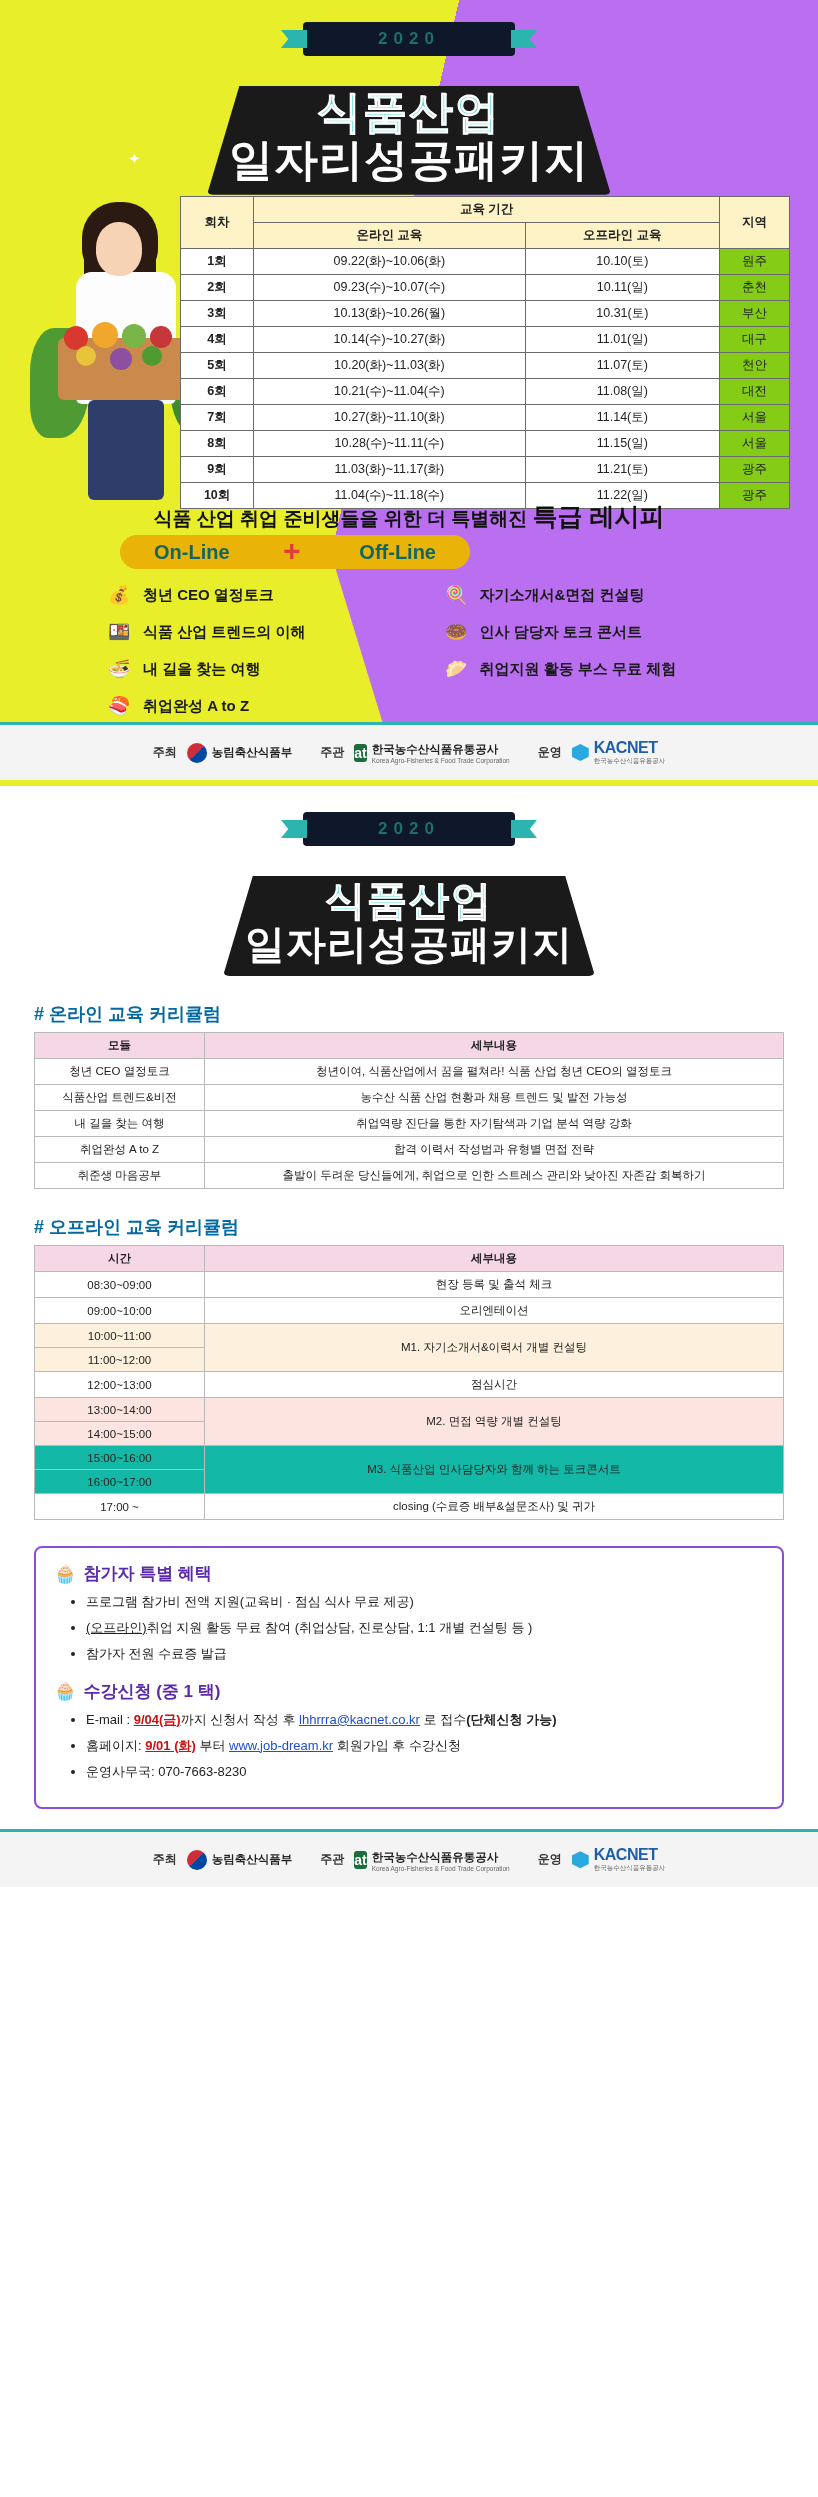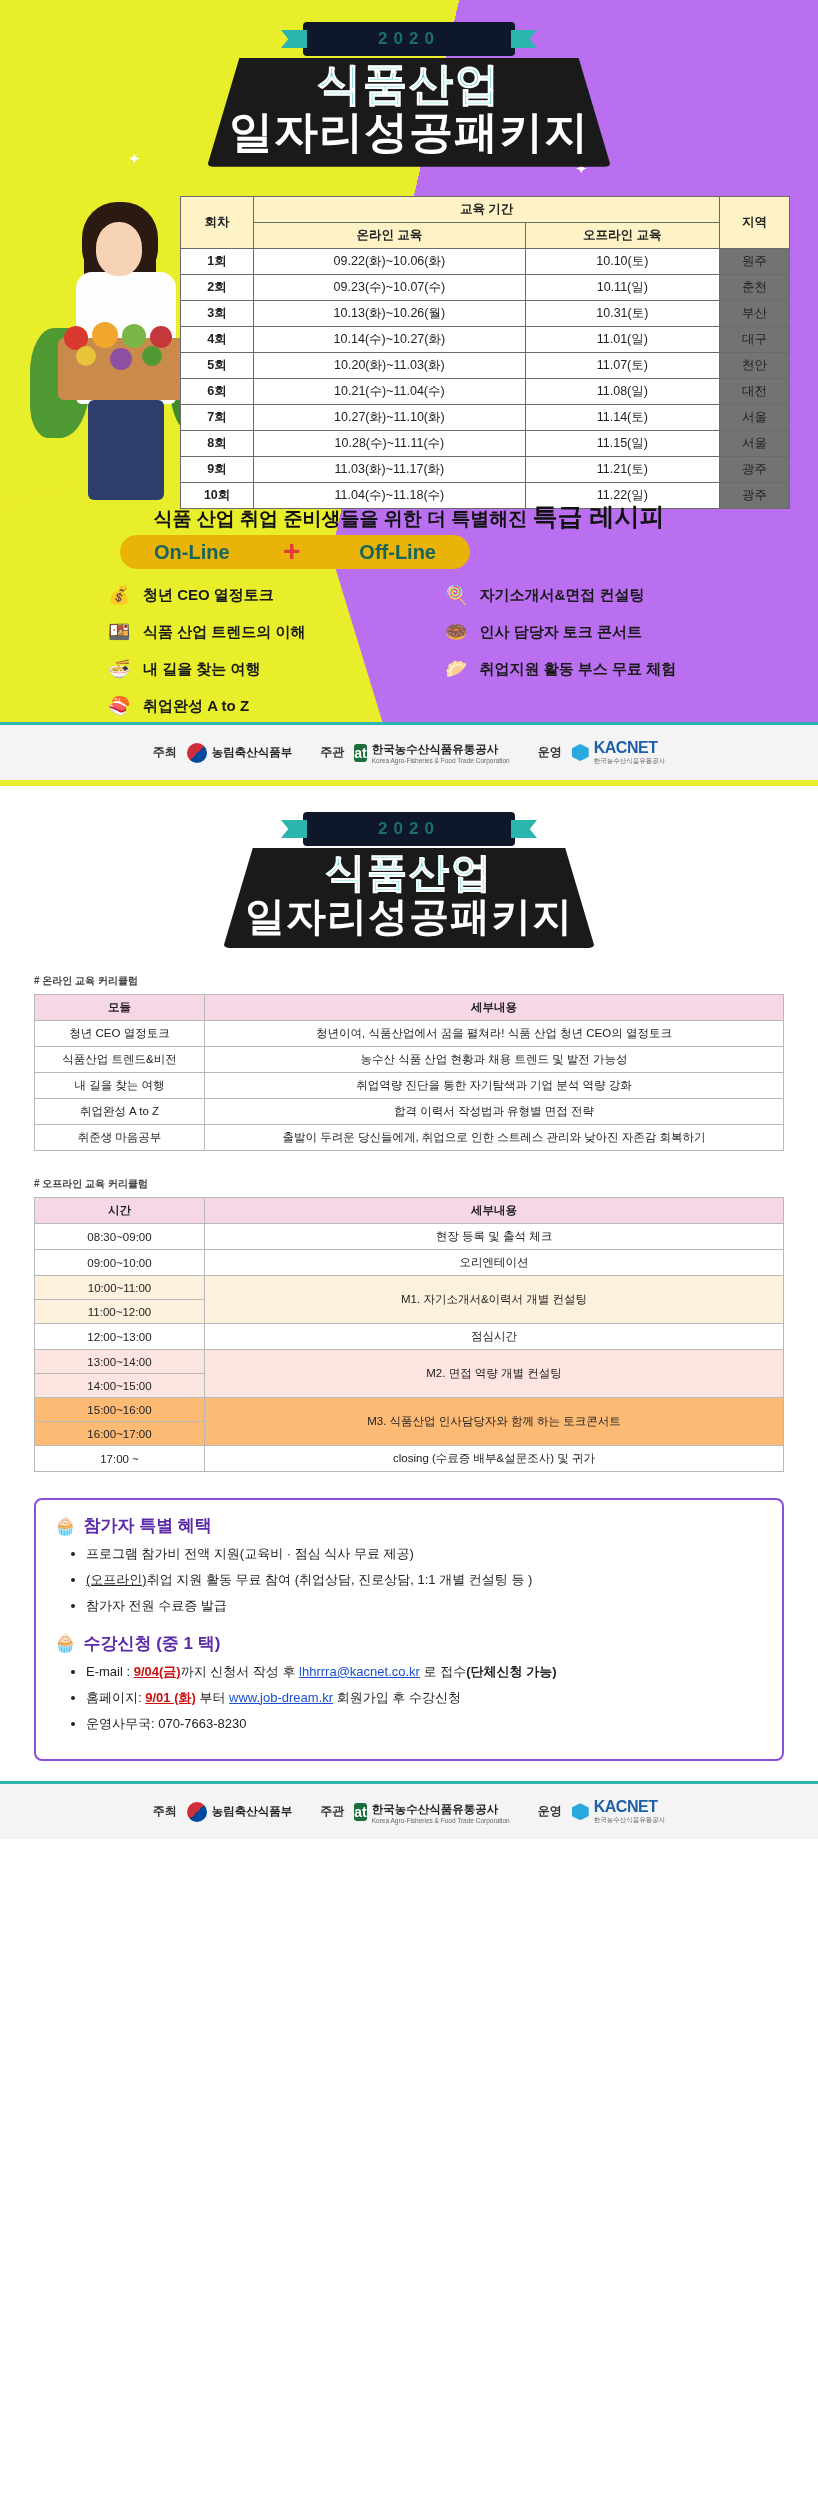"식품산업" .logo-black { margin-top: none -> 28px }
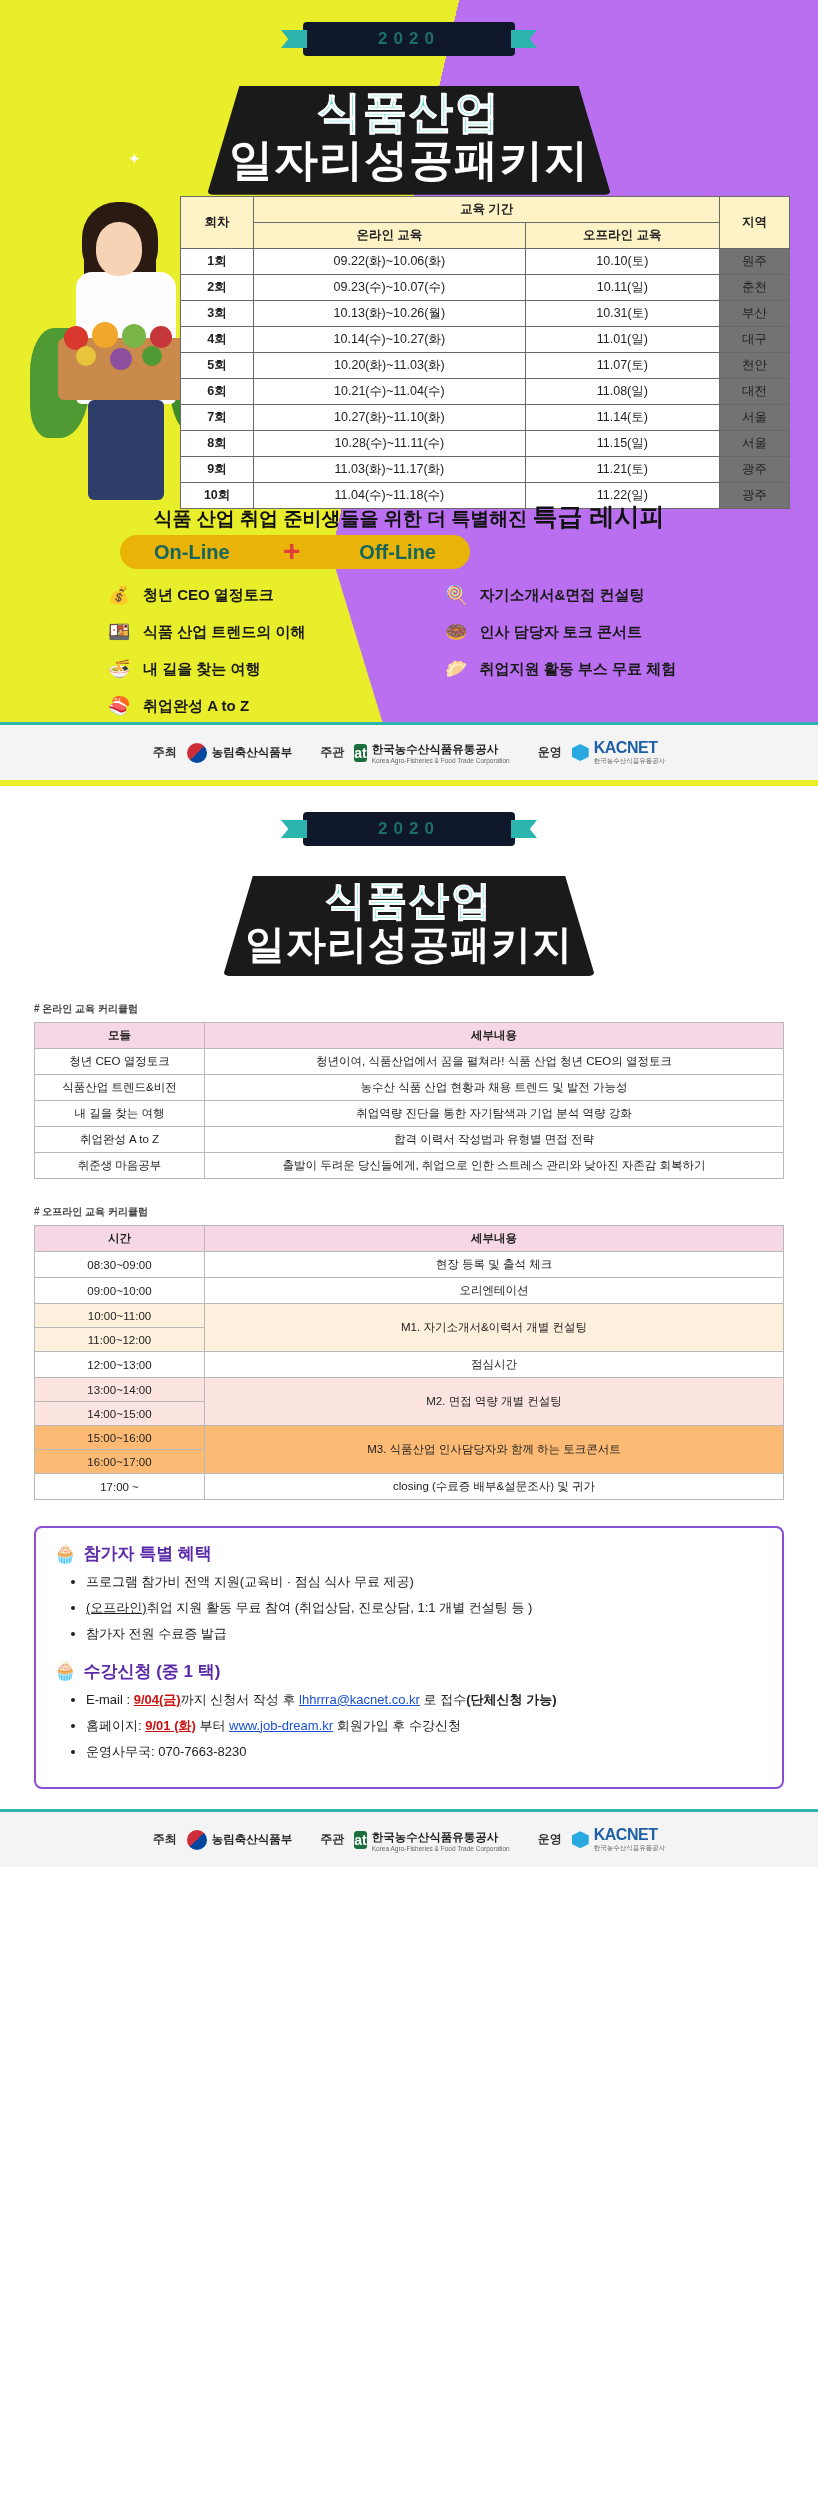"원주" table.sched td.region { background: #737373 -> #84cc16 }
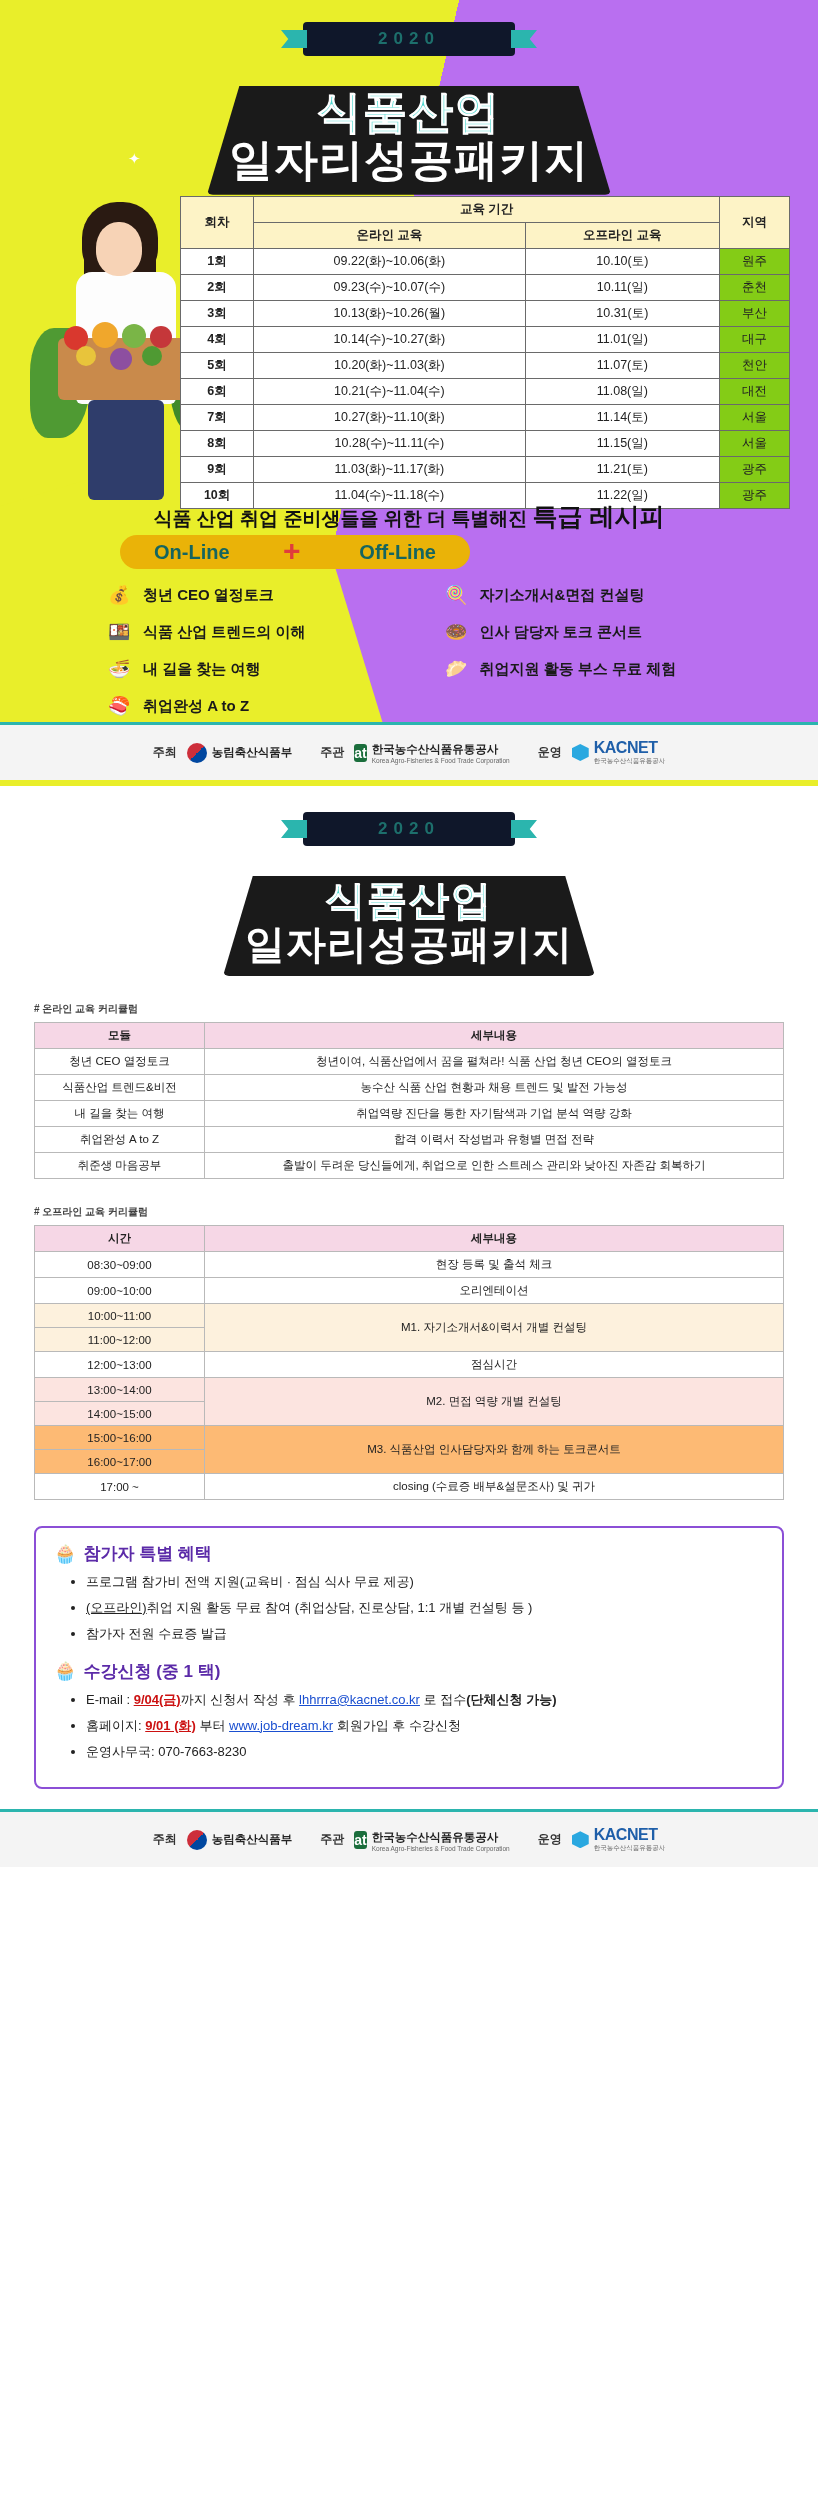"# 온라인 교육 커리큘럼" .sec-title { color: #404040 -> #0369a1; font-size: 10px -> 18px }
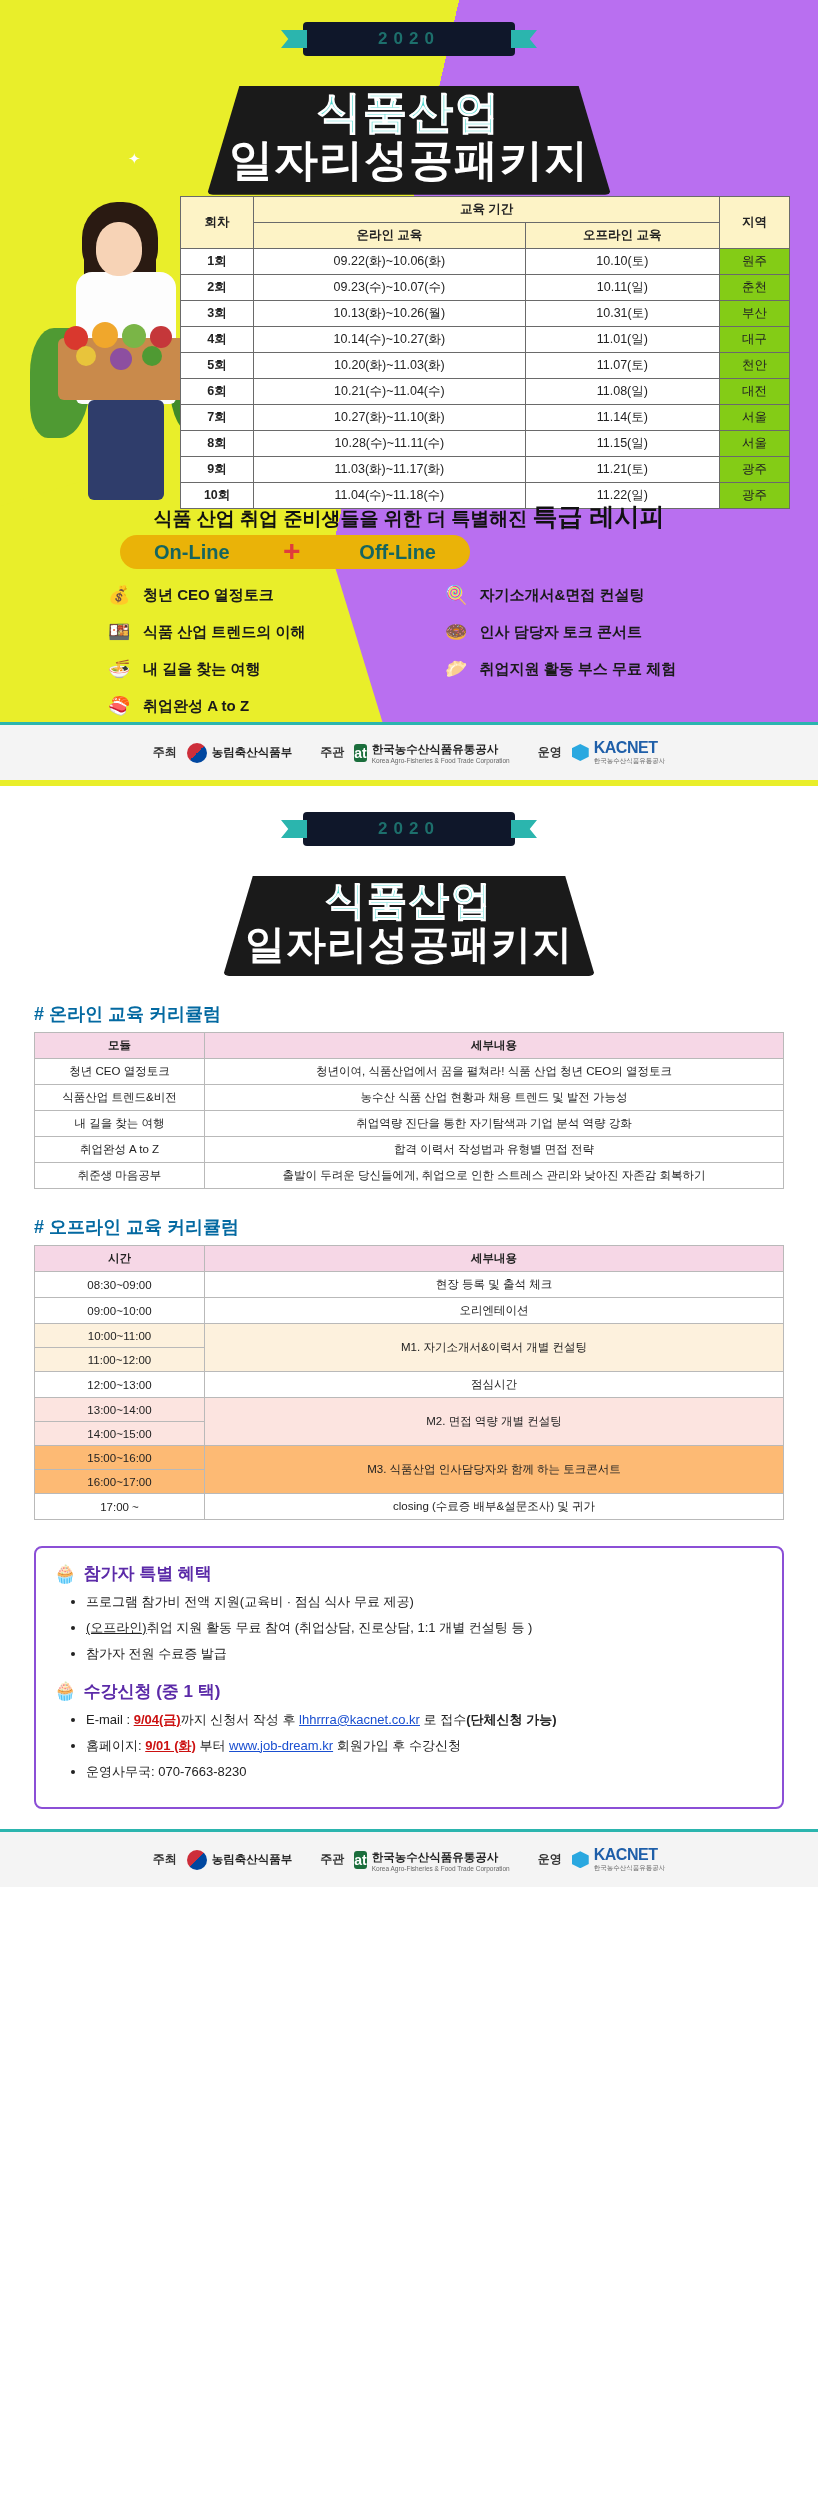"15:00~16:00" .row-b3 { background: #fdba74 -> #14b8a6 }
